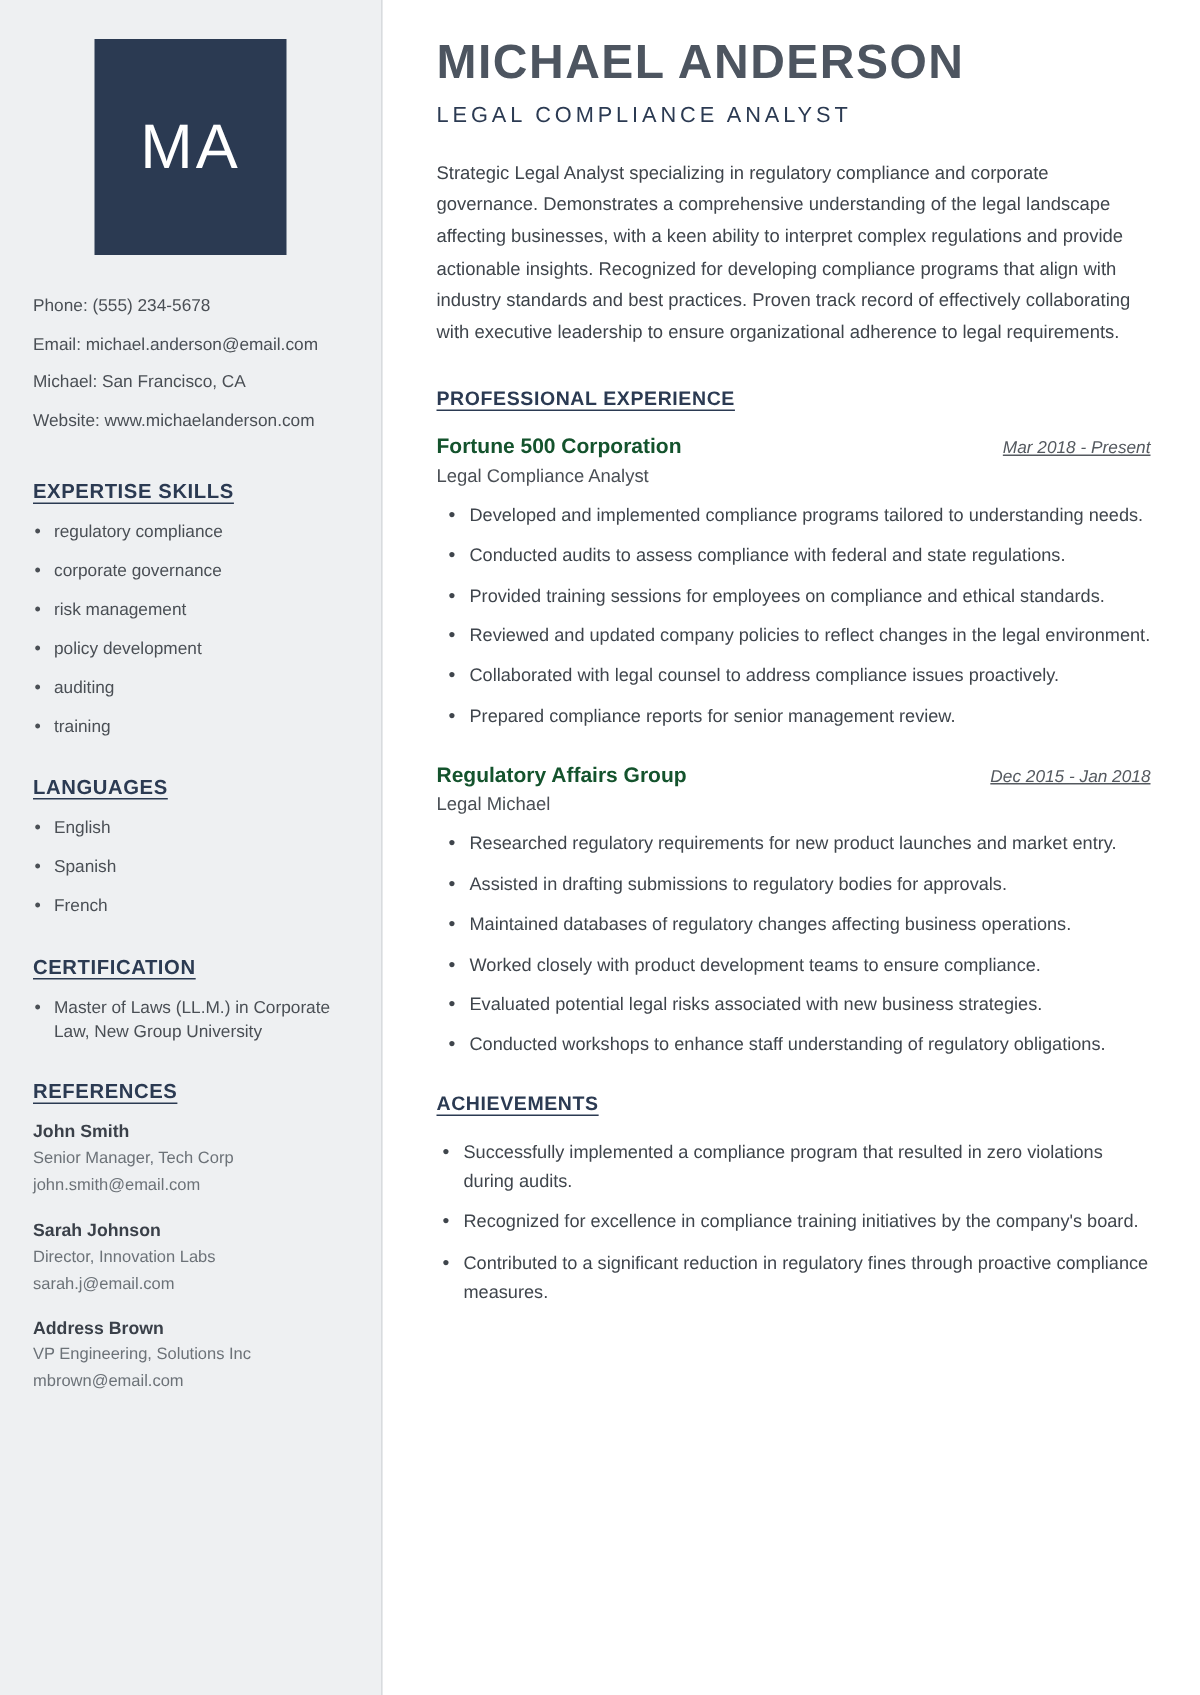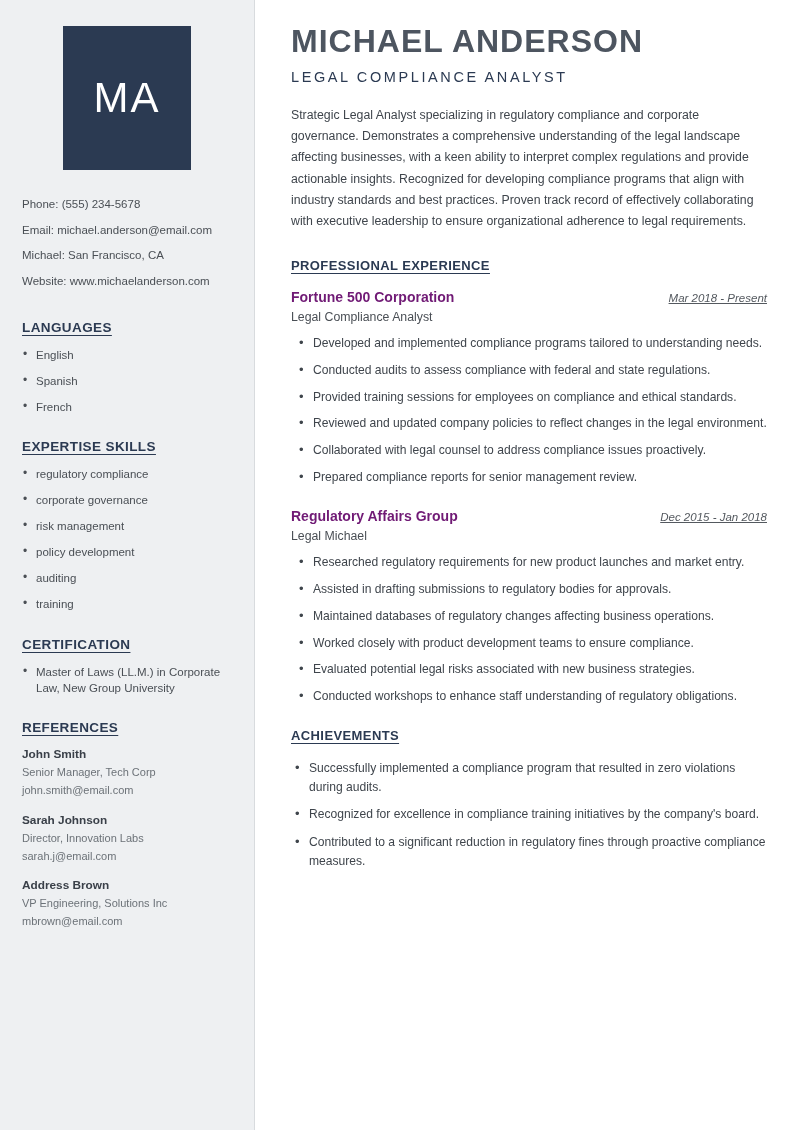"Fortune 500 Corporation" .job-org { color: #701a75 -> #14532d }
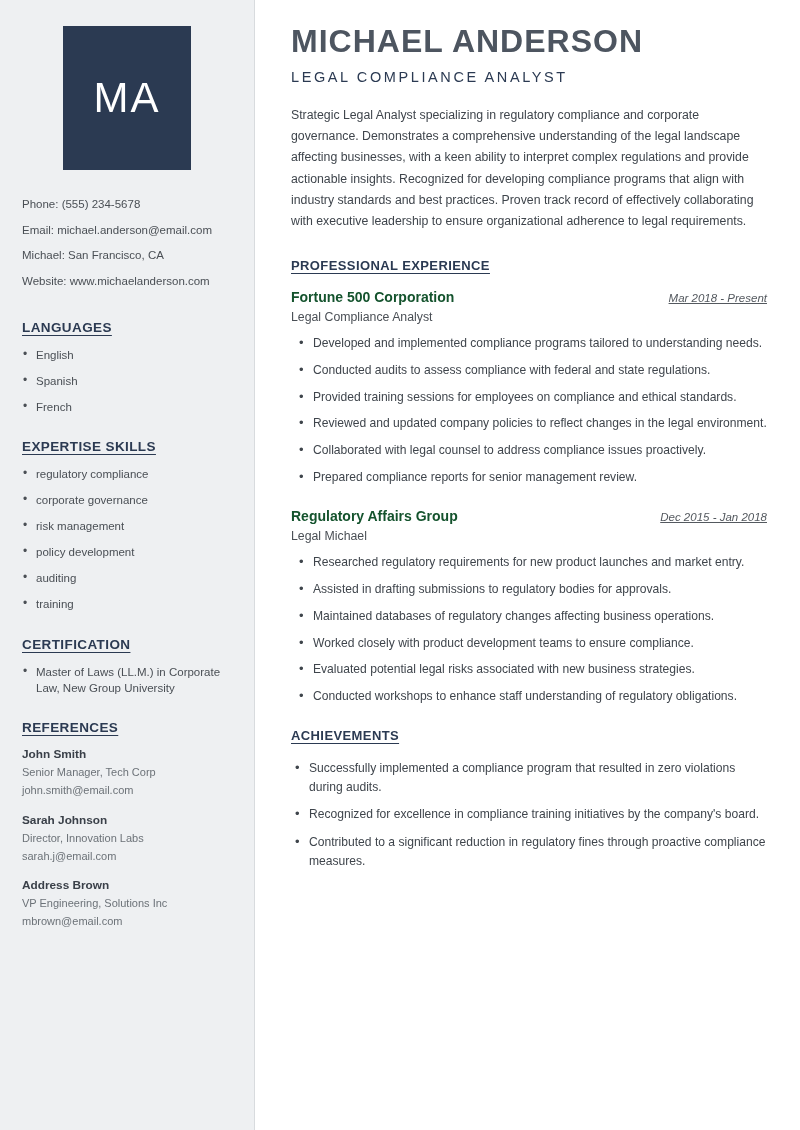"LANGUAGES" section.side-section { order: before "EXPERTISE SKILLS" -> after "EXPERTISE SKILLS" }
